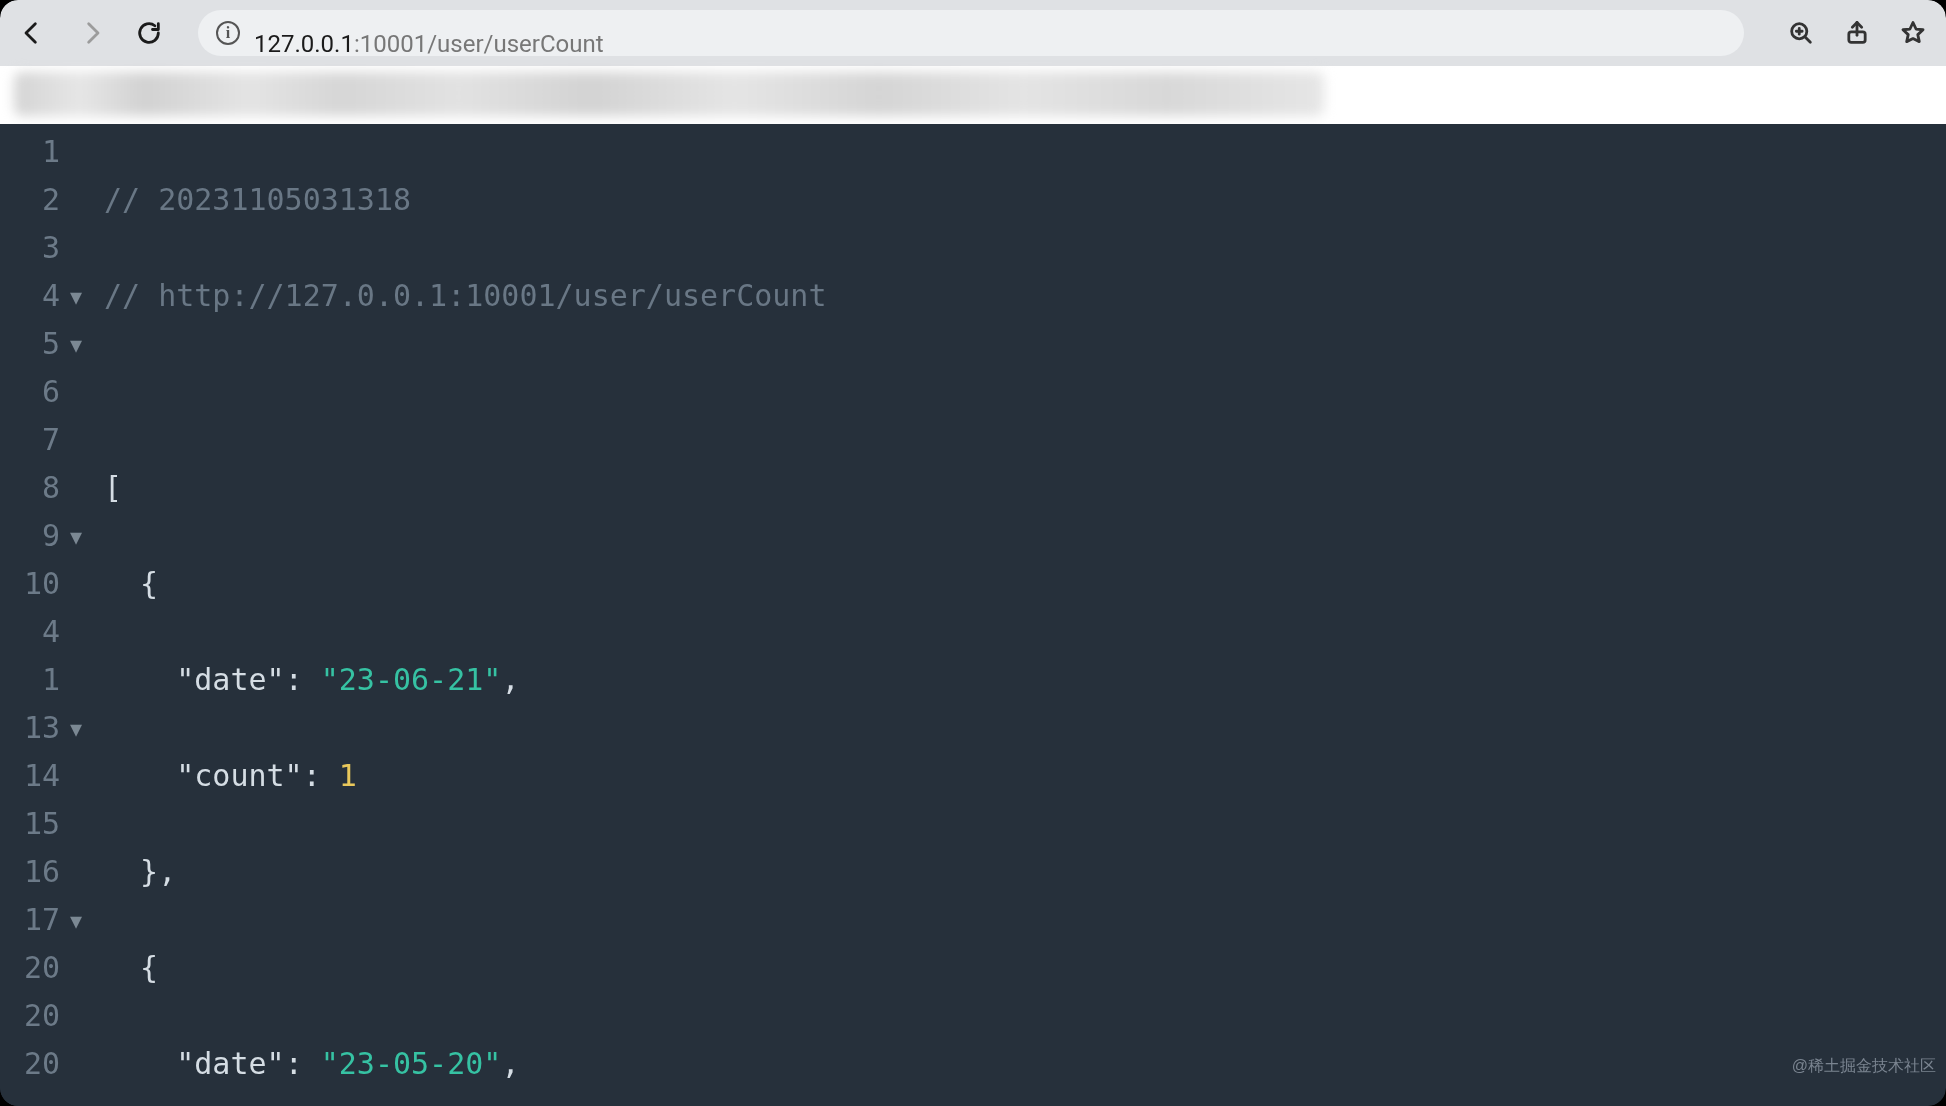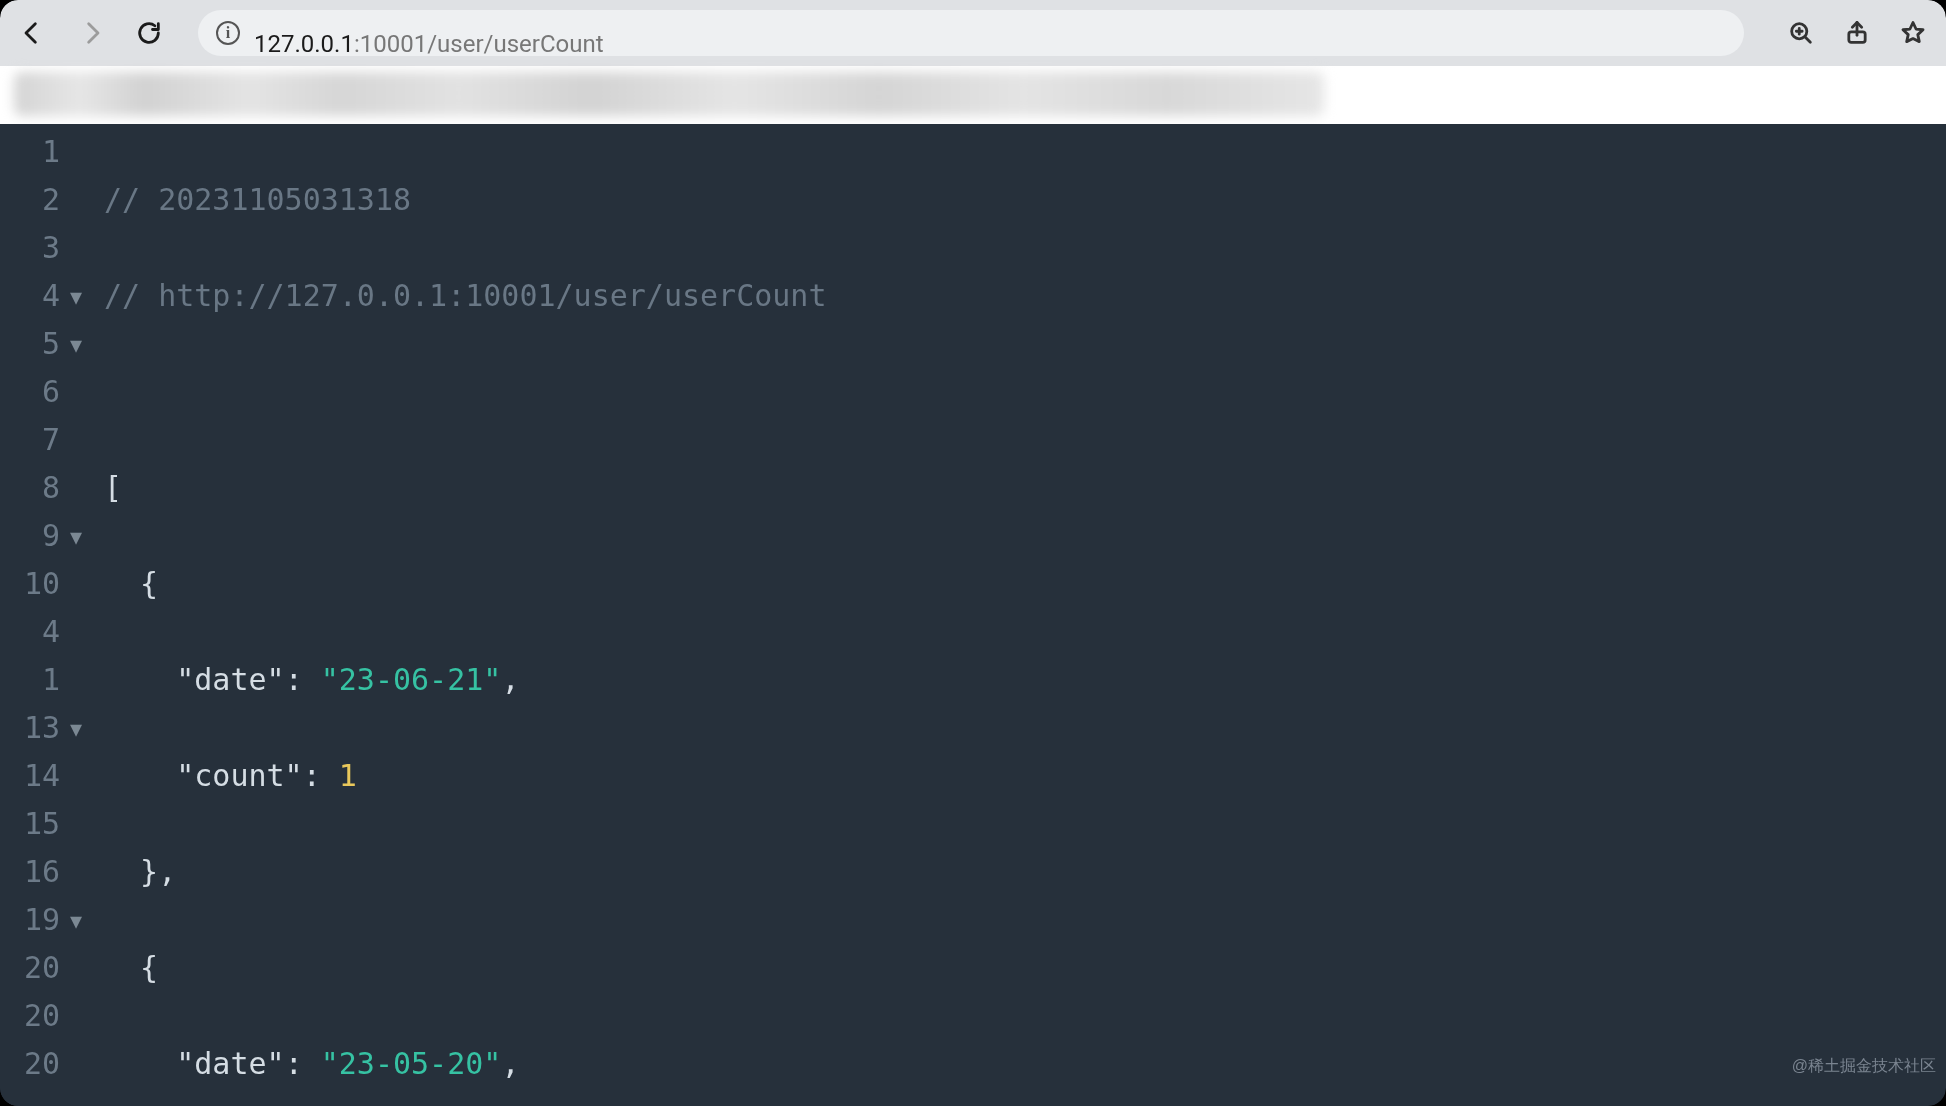"19" div.ln { text: 19 -> 17 }
